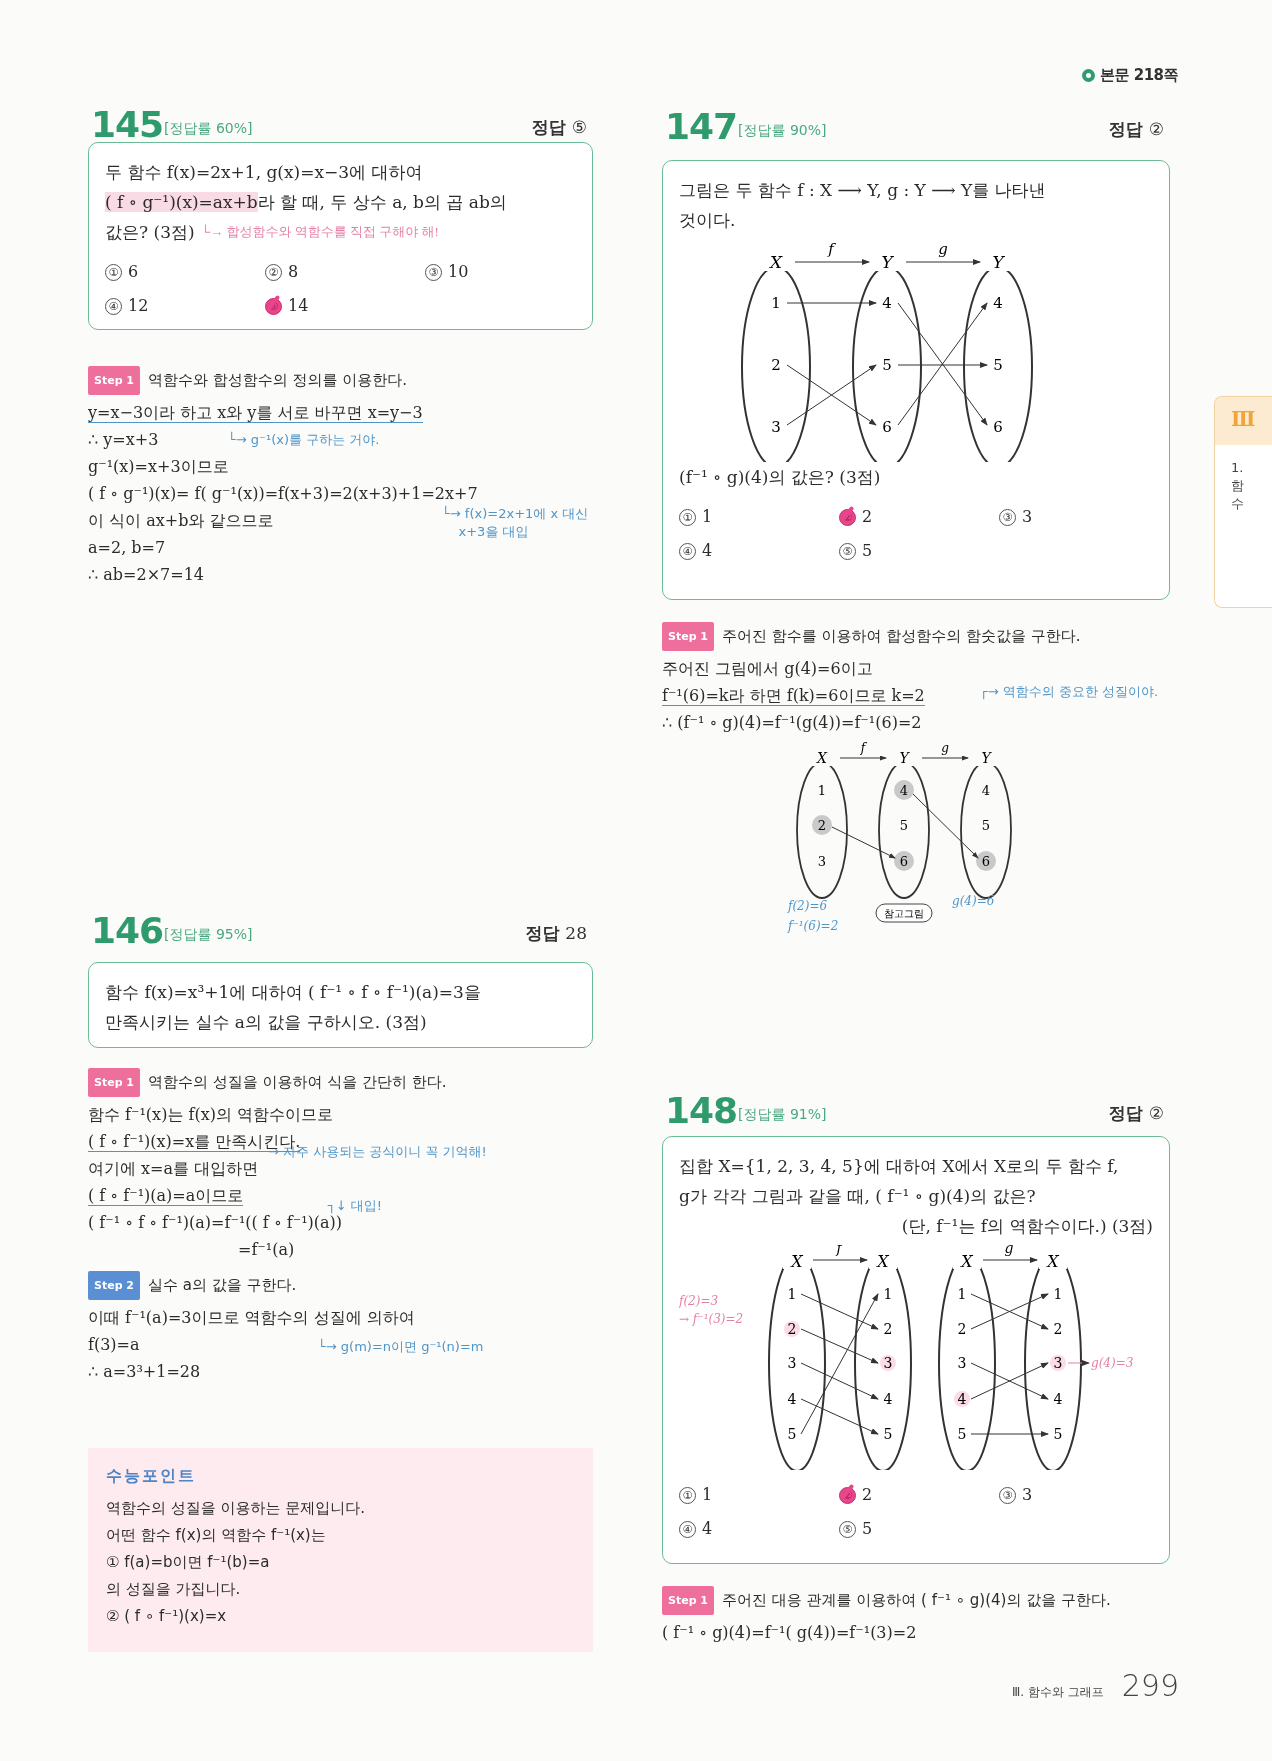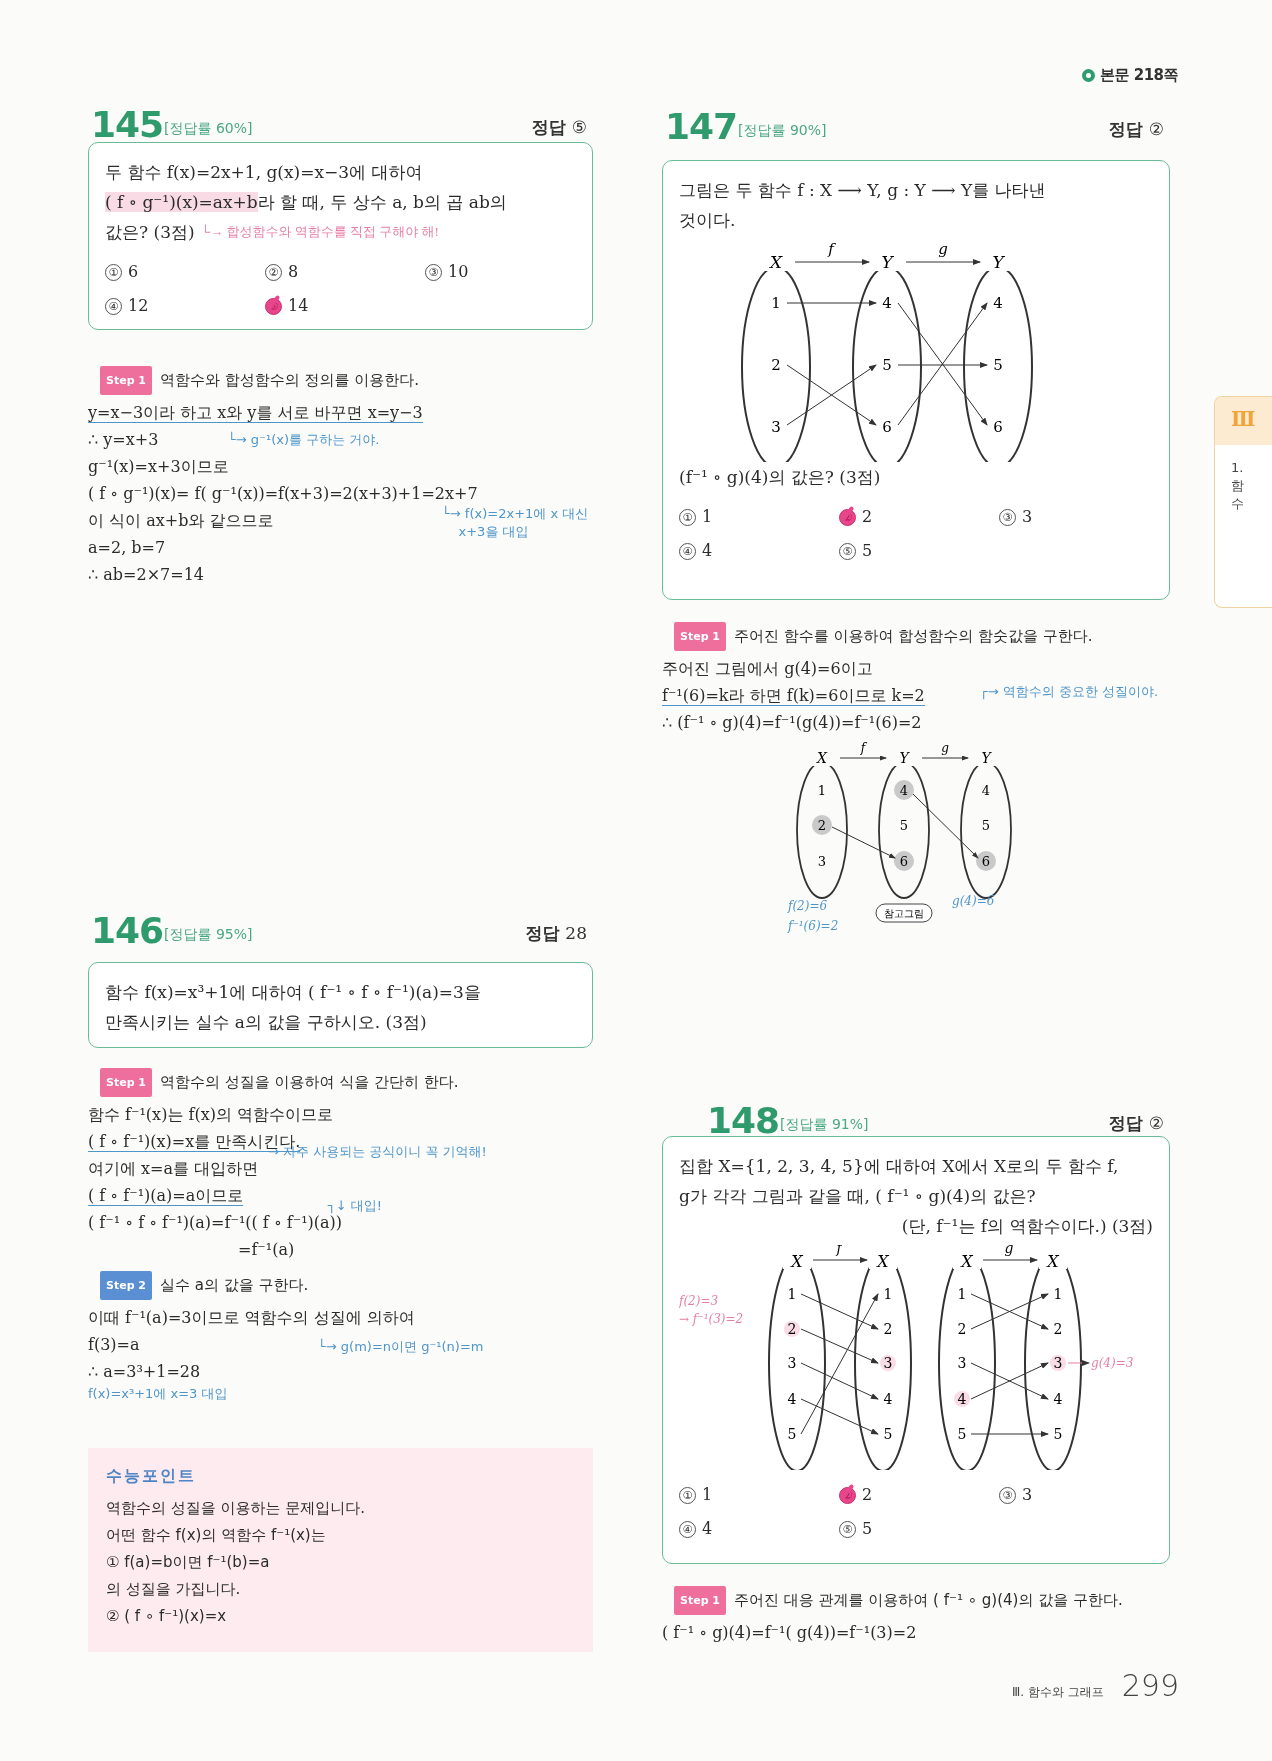"Step 1" .badge { margin-left: 12px -> none }
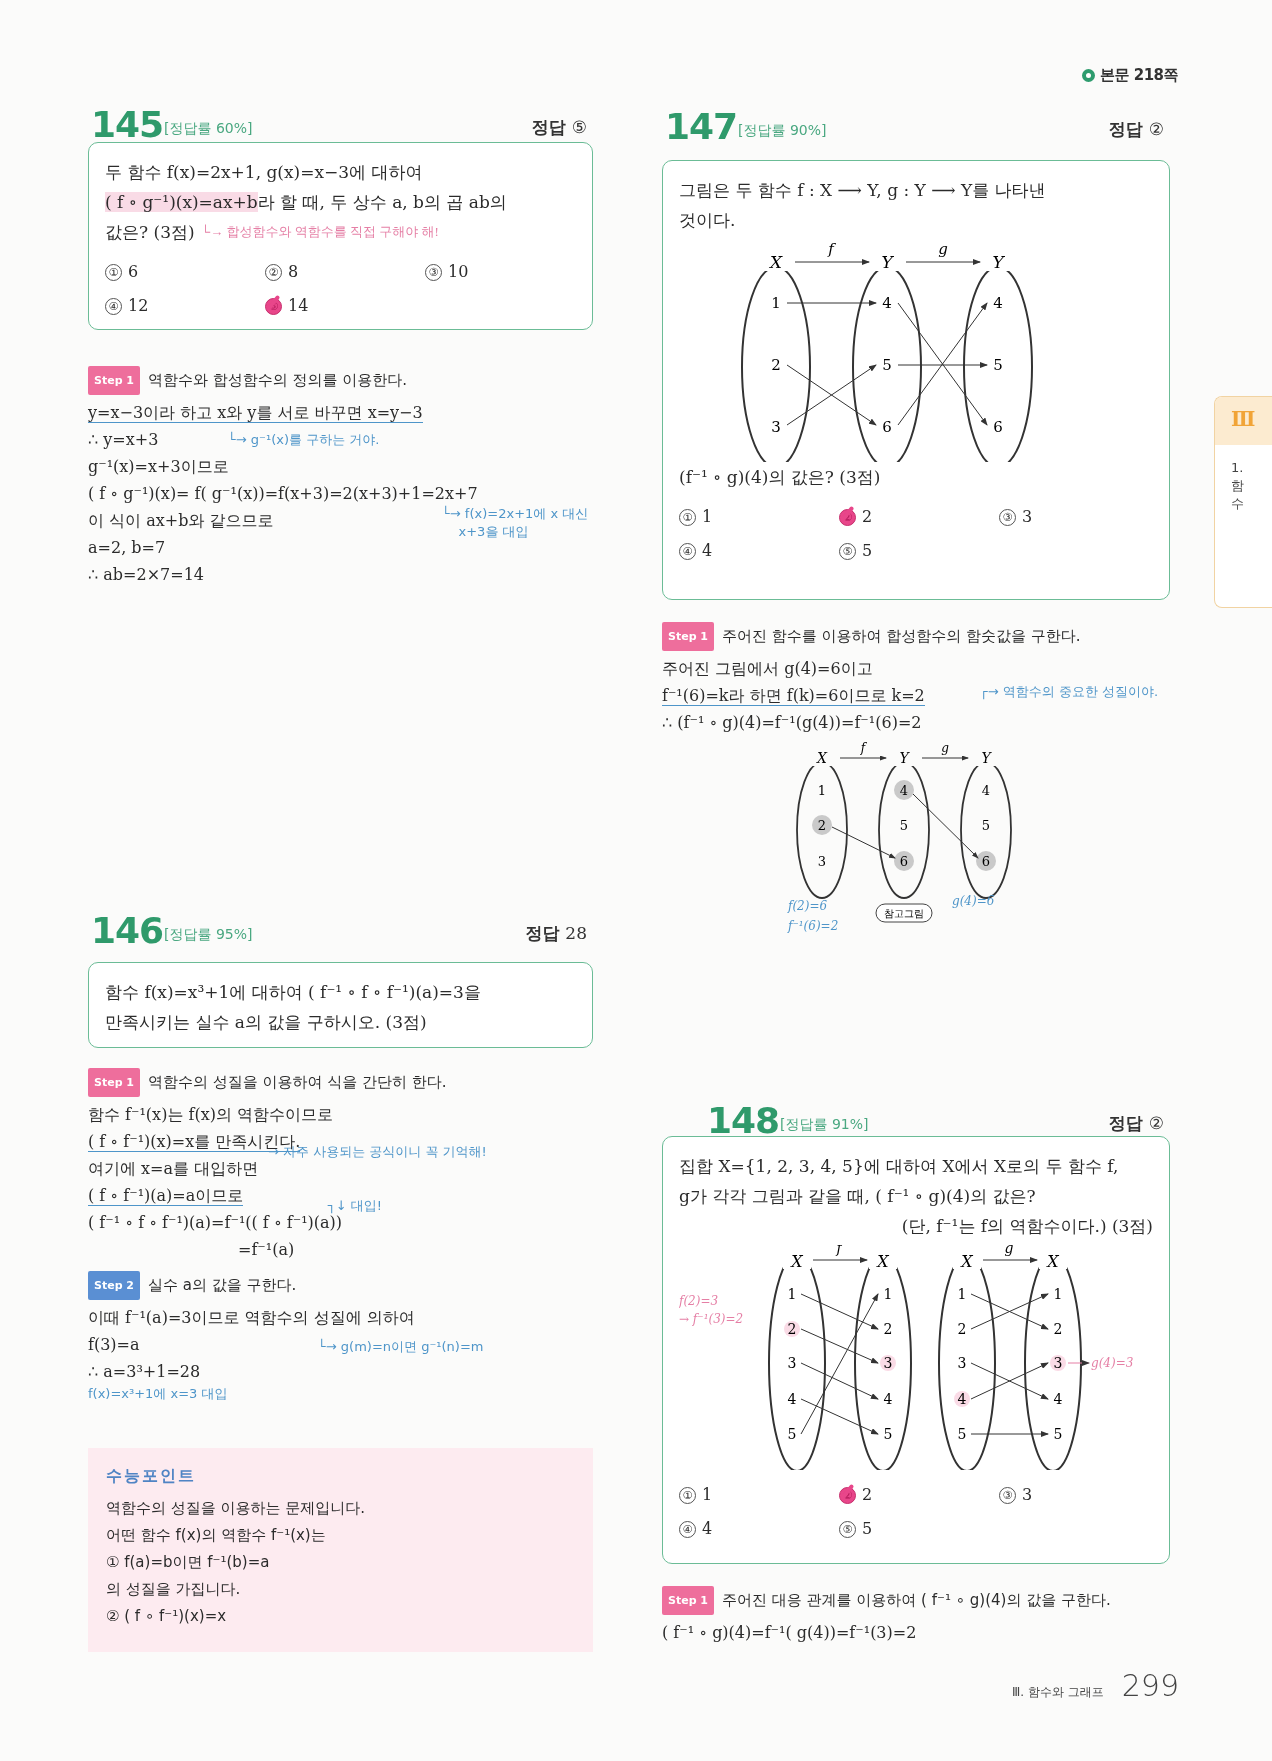"148" div.qhead { margin-left: 42px -> none; top: 16px -> 6px }
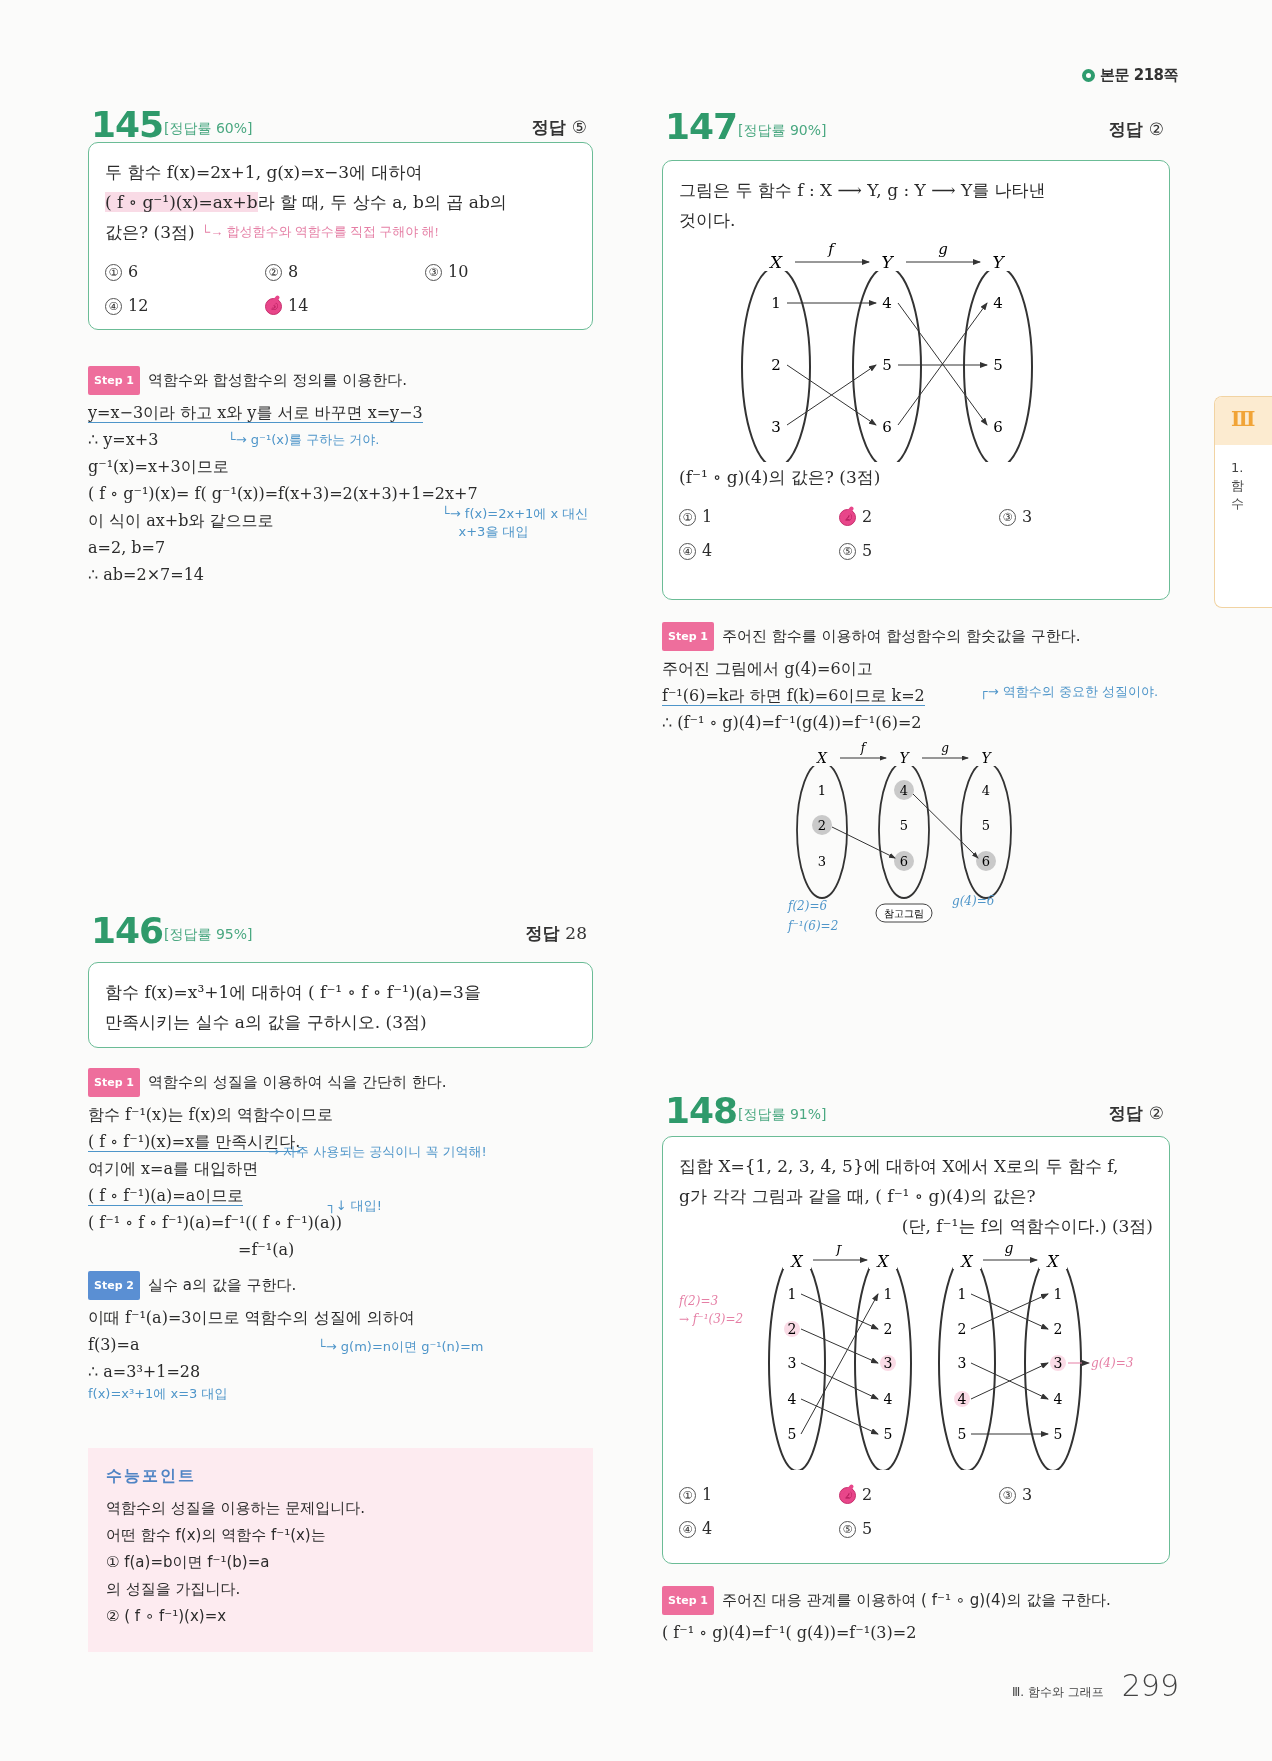"f(x)=x³+1에 x=3 대입" div.line { html: <div><span>f(x)=x³+1에 x=3 대입</span></div> -> none }
